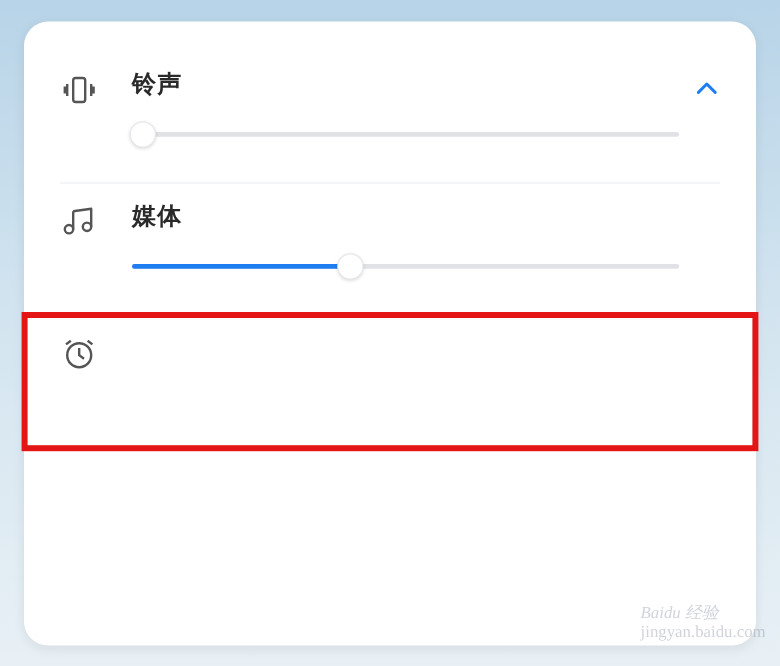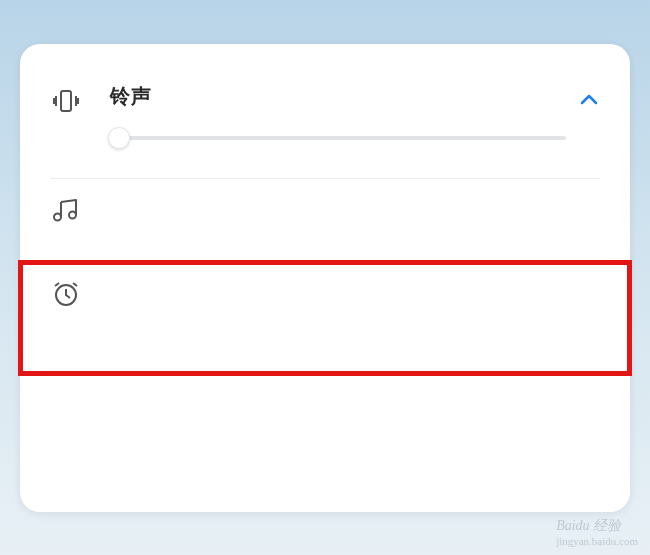"铃声" .panel { height: 468px -> 520px }
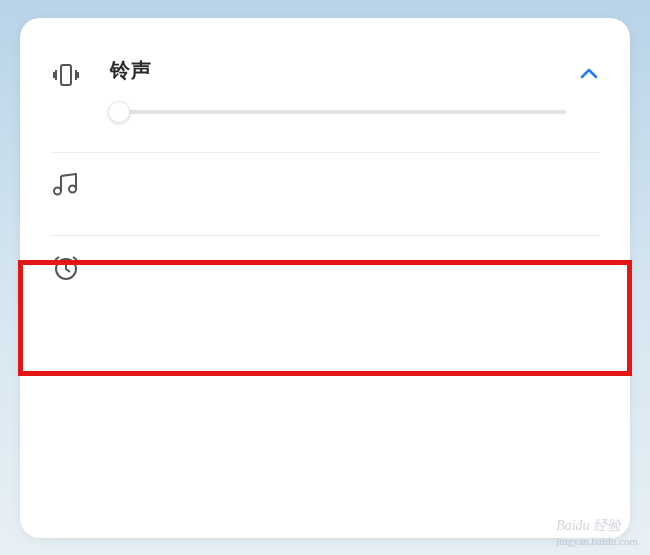"媒体" div.content-cell { html: none -> <div> <span>媒体</span> <div> <div> <div></div> </div> <div></div> </div> </div> }
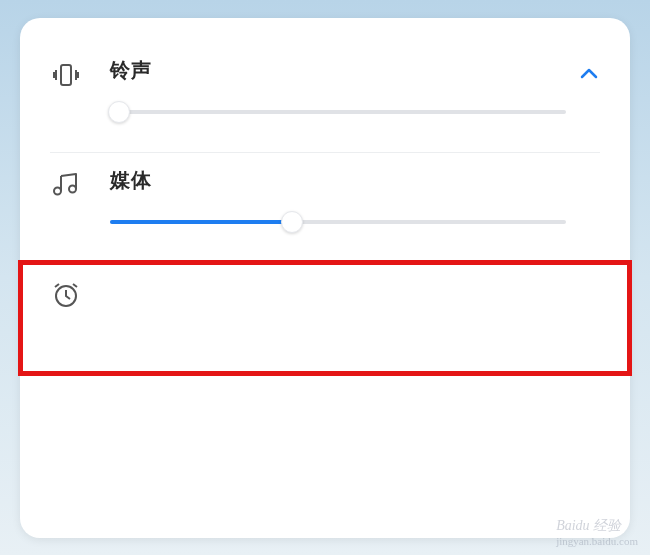"Baidu 经验" .watermark { bottom: 8px -> 19px }
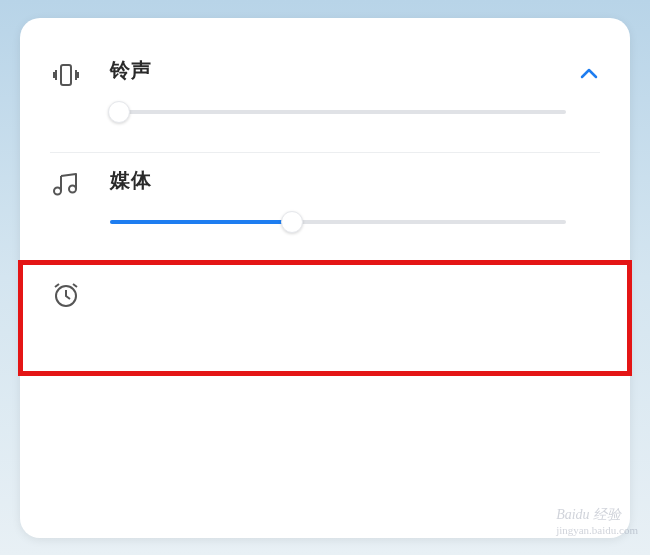"jingyan.baidu.com" .watermark small { font-size: 11px -> 14px }
